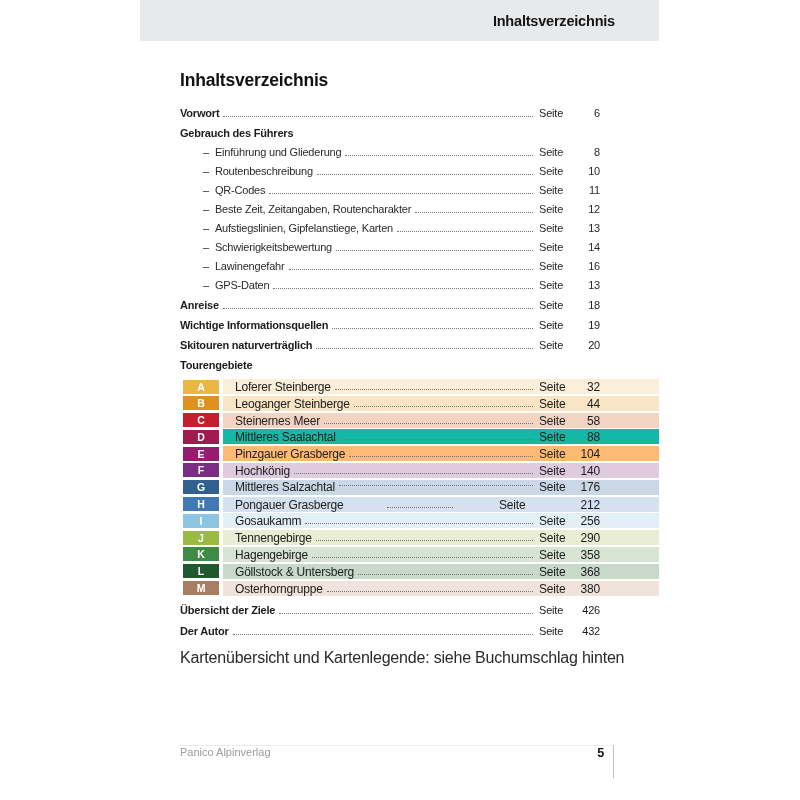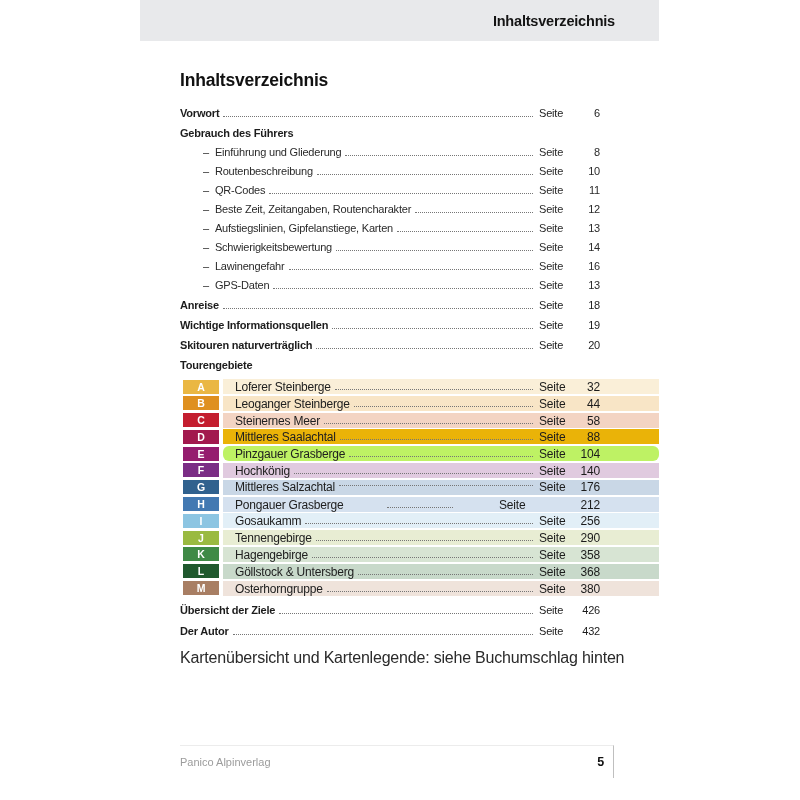"Mittleres Saalachtal" span.region-body { background-color: #eab308 -> #14b8a6 }
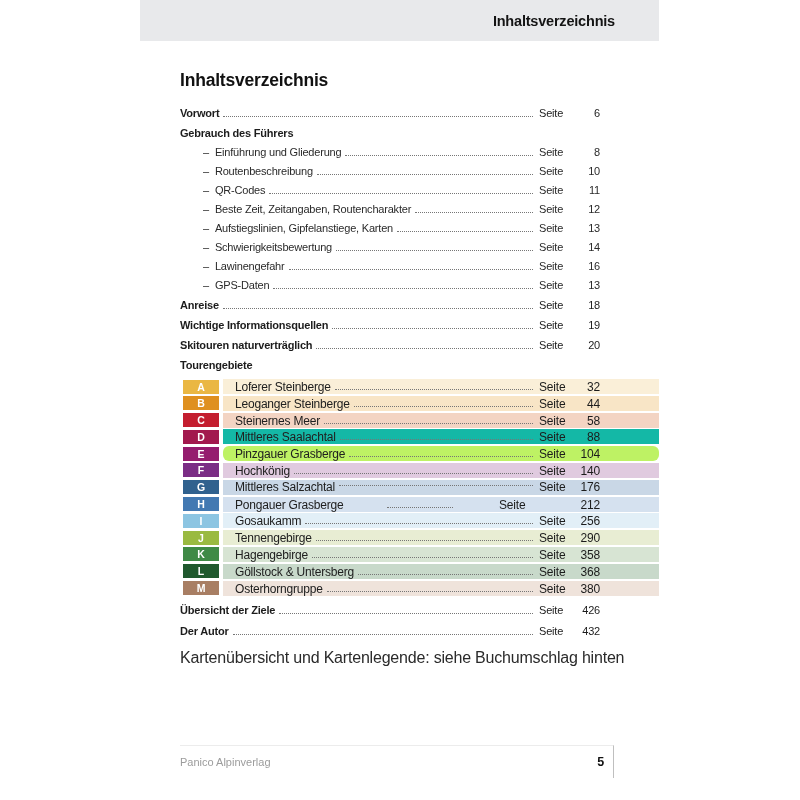"Pinzgauer Grasberge" span.region-body { background-color: #bef264 -> #fdba74; border-radius: 6px -> none }
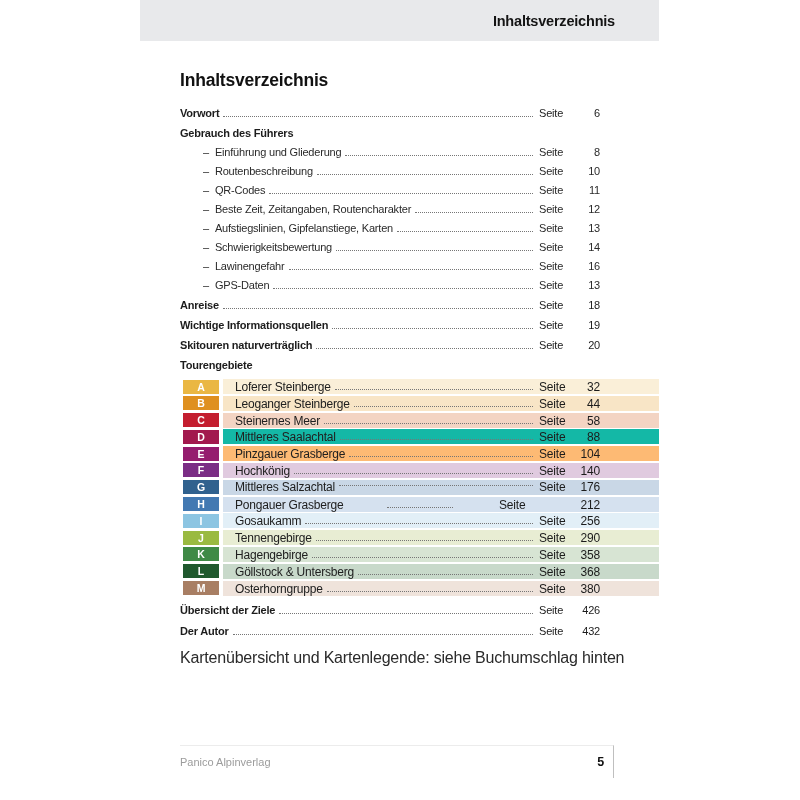"Panico Alpinverlag" .footer { align-items: center -> none }
